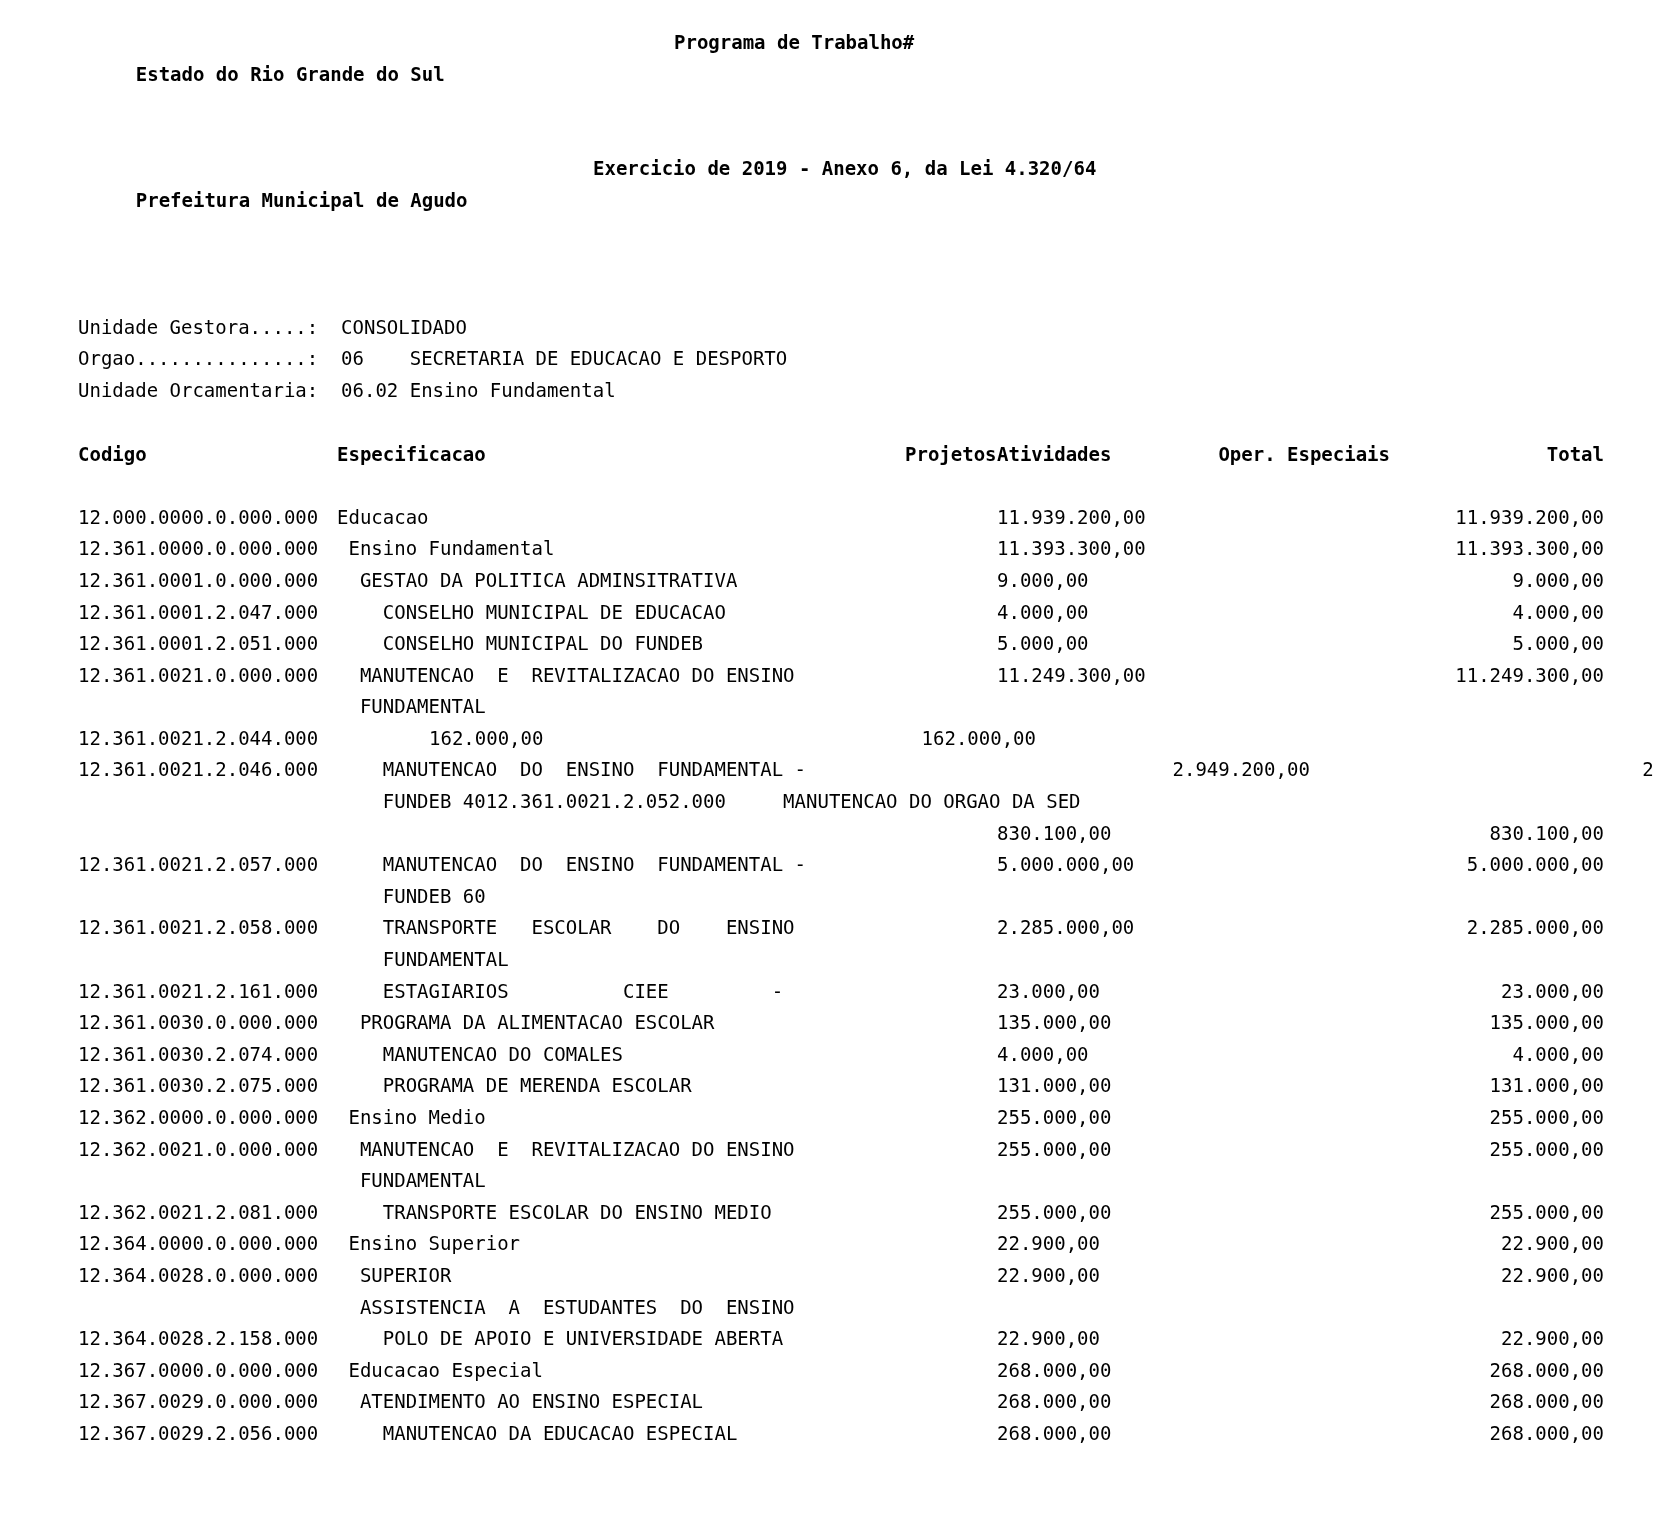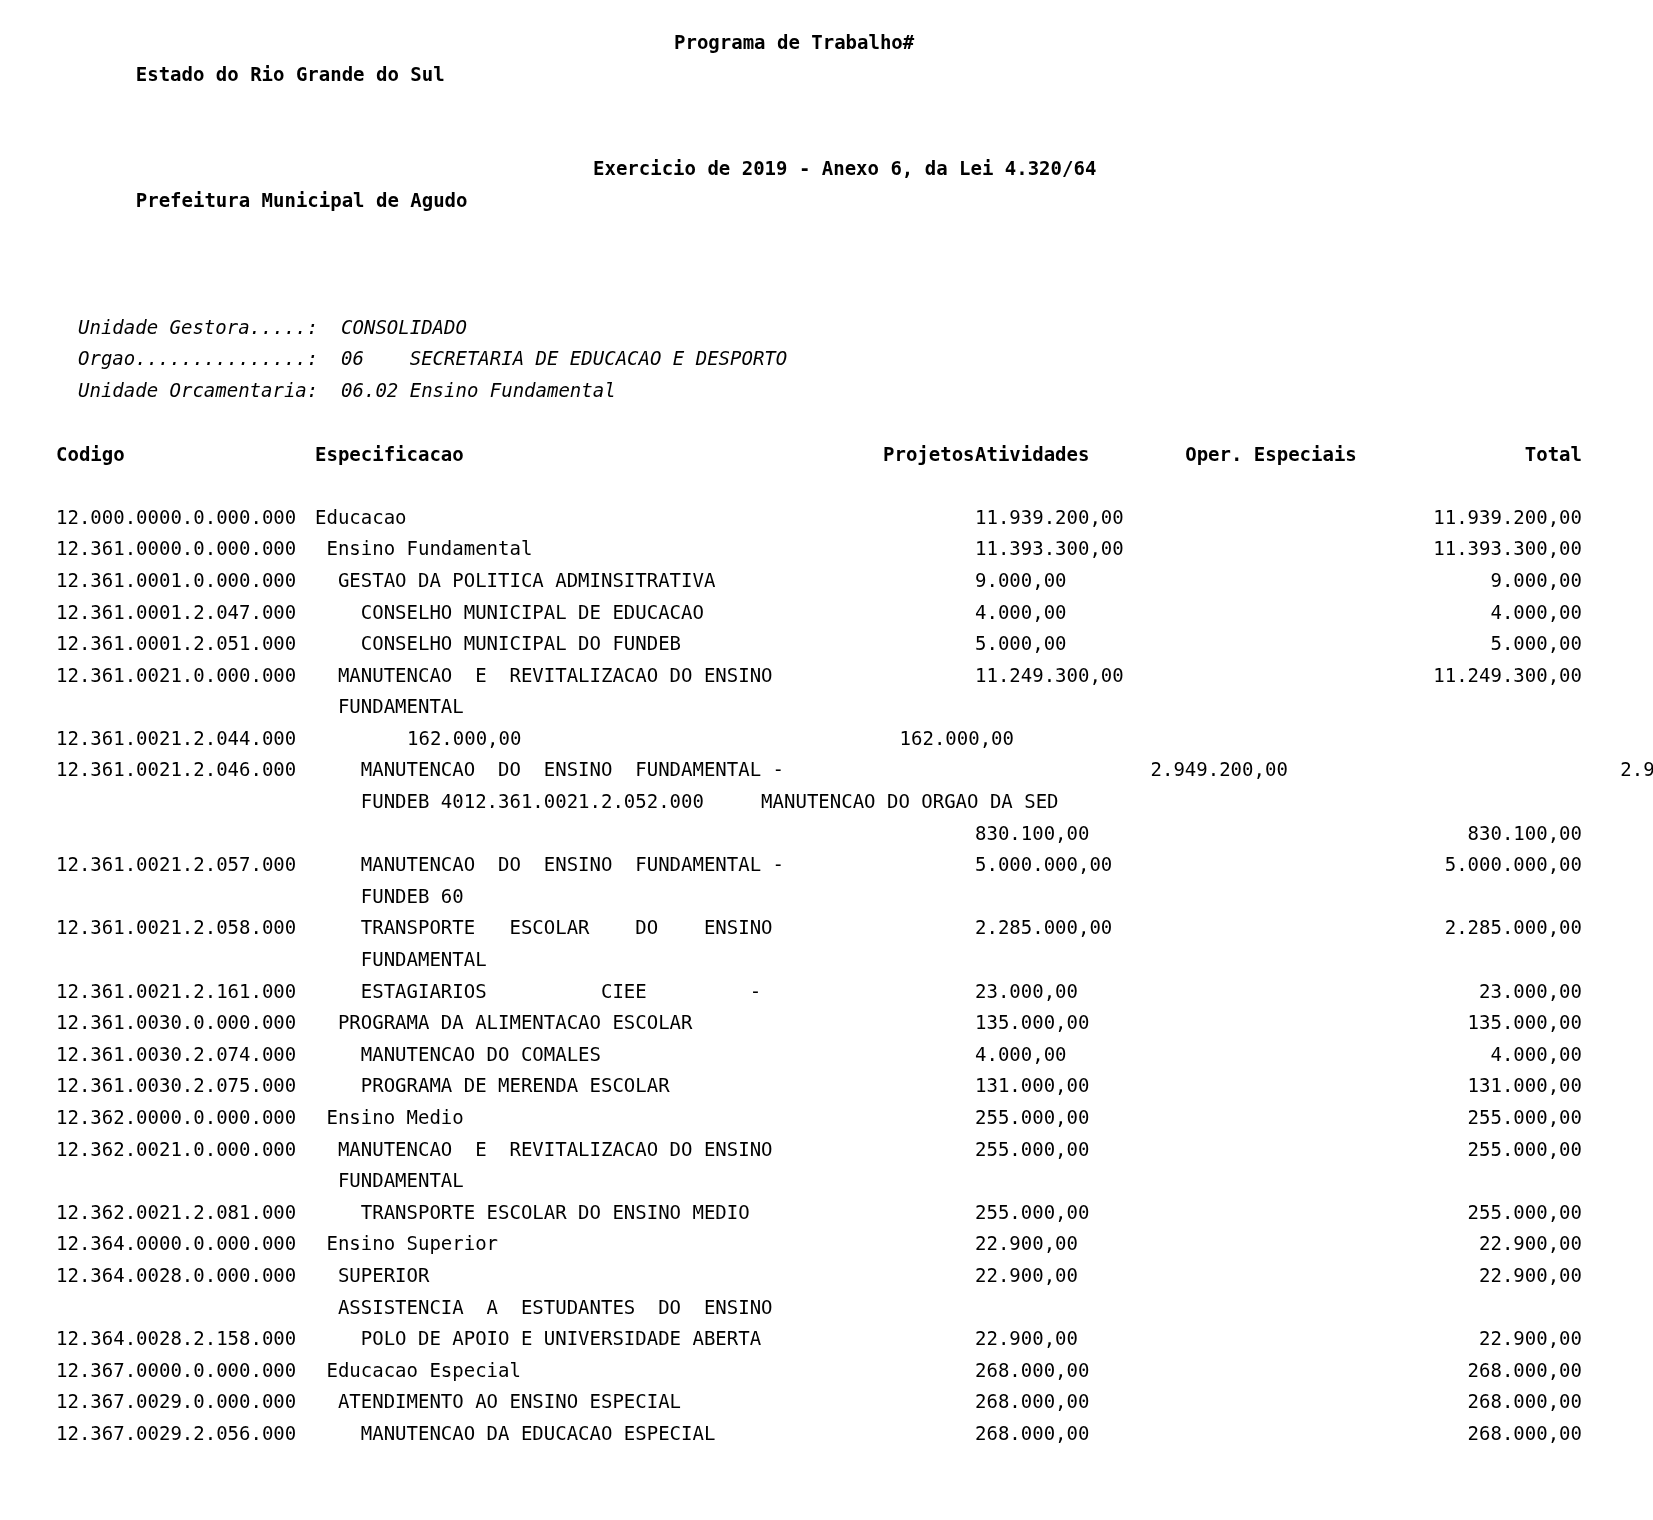"Unidade Gestora.....: CONSOLIDADO" .infoblock { font-style: italic -> none }
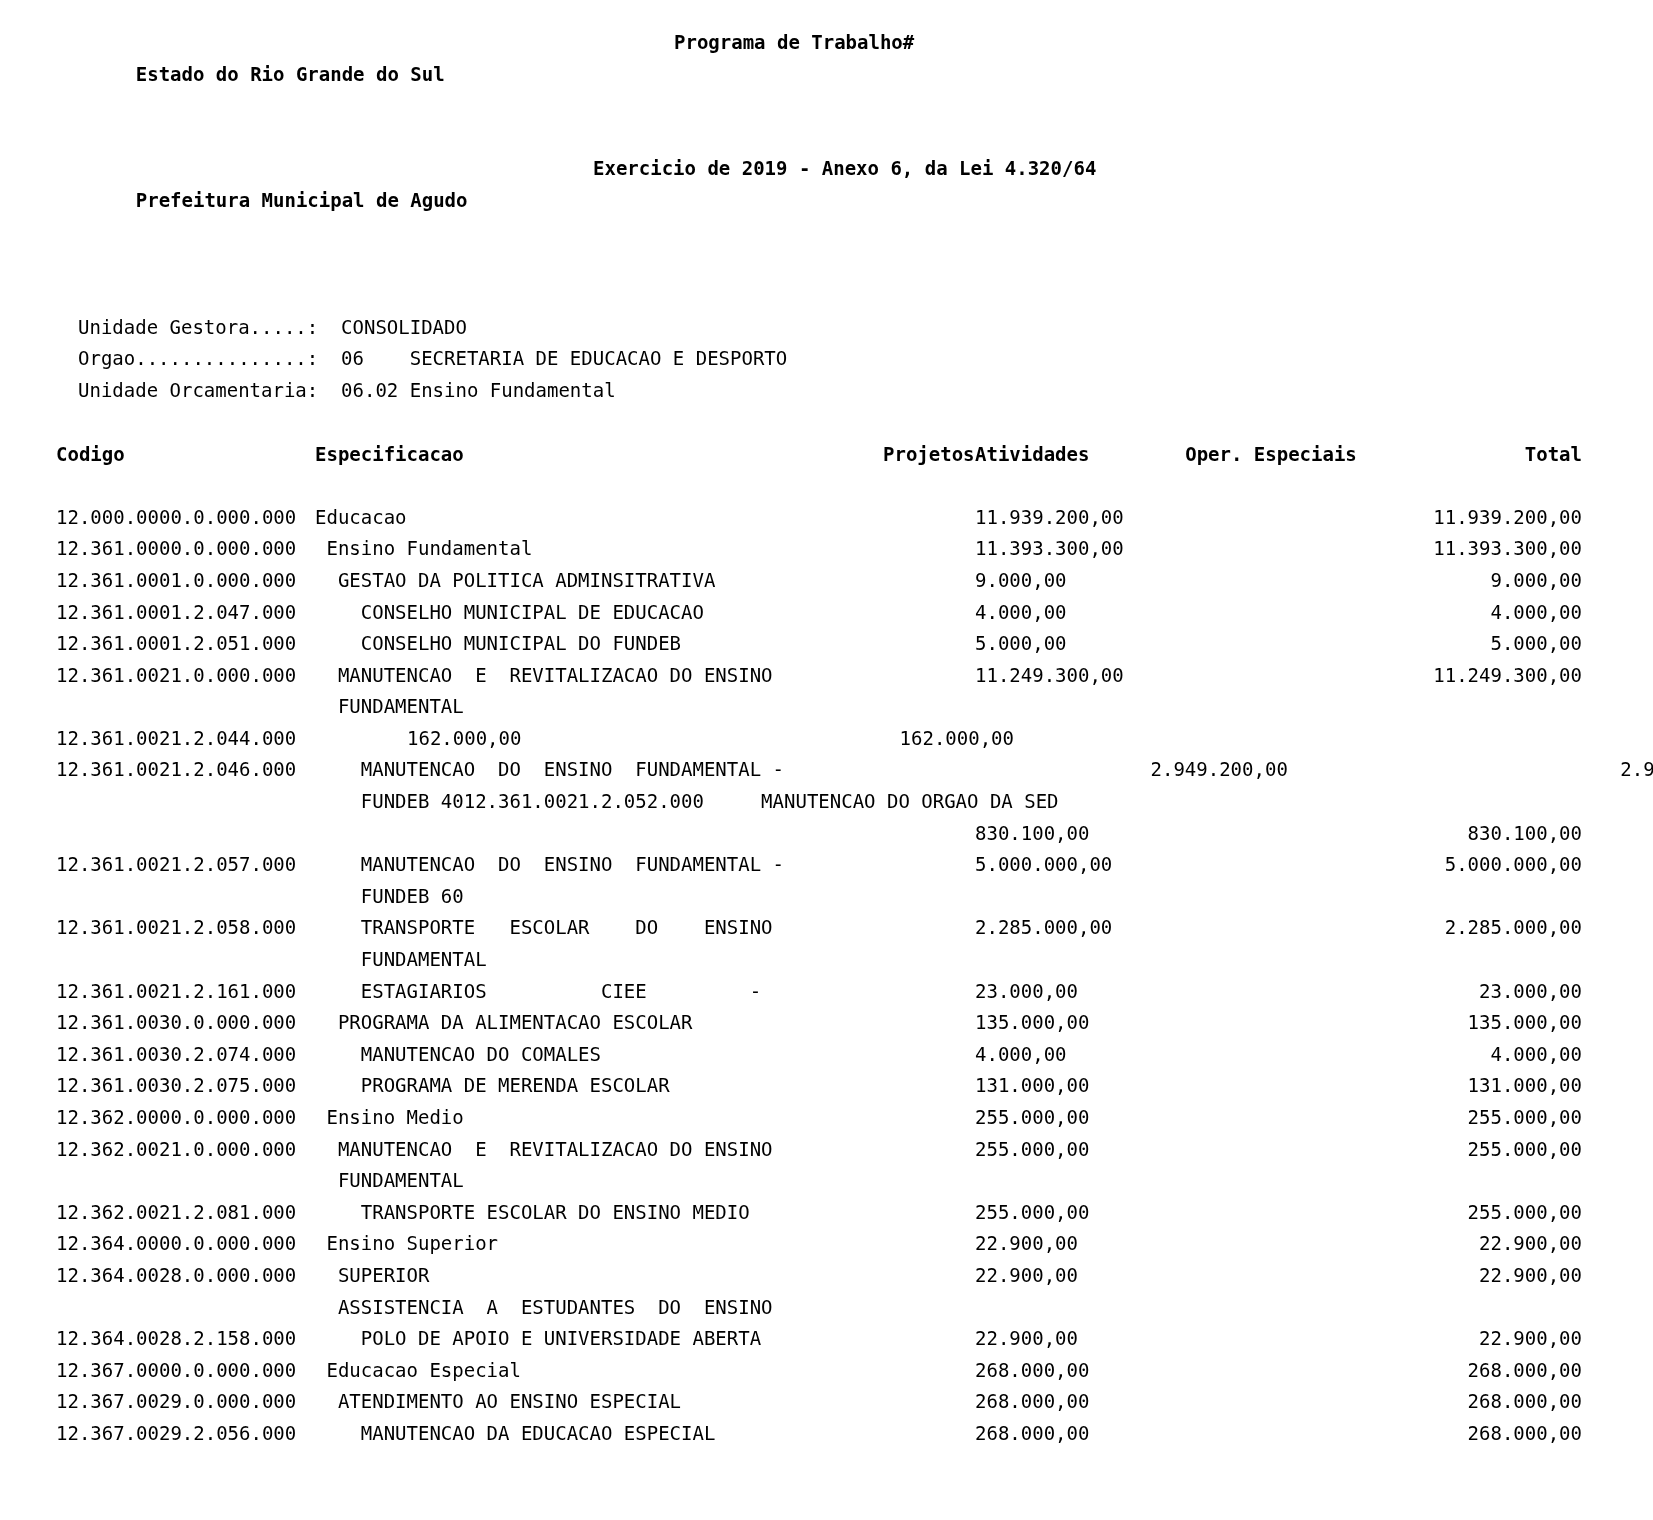"Codigo" .tbl { padding-left: 56px -> 78px }
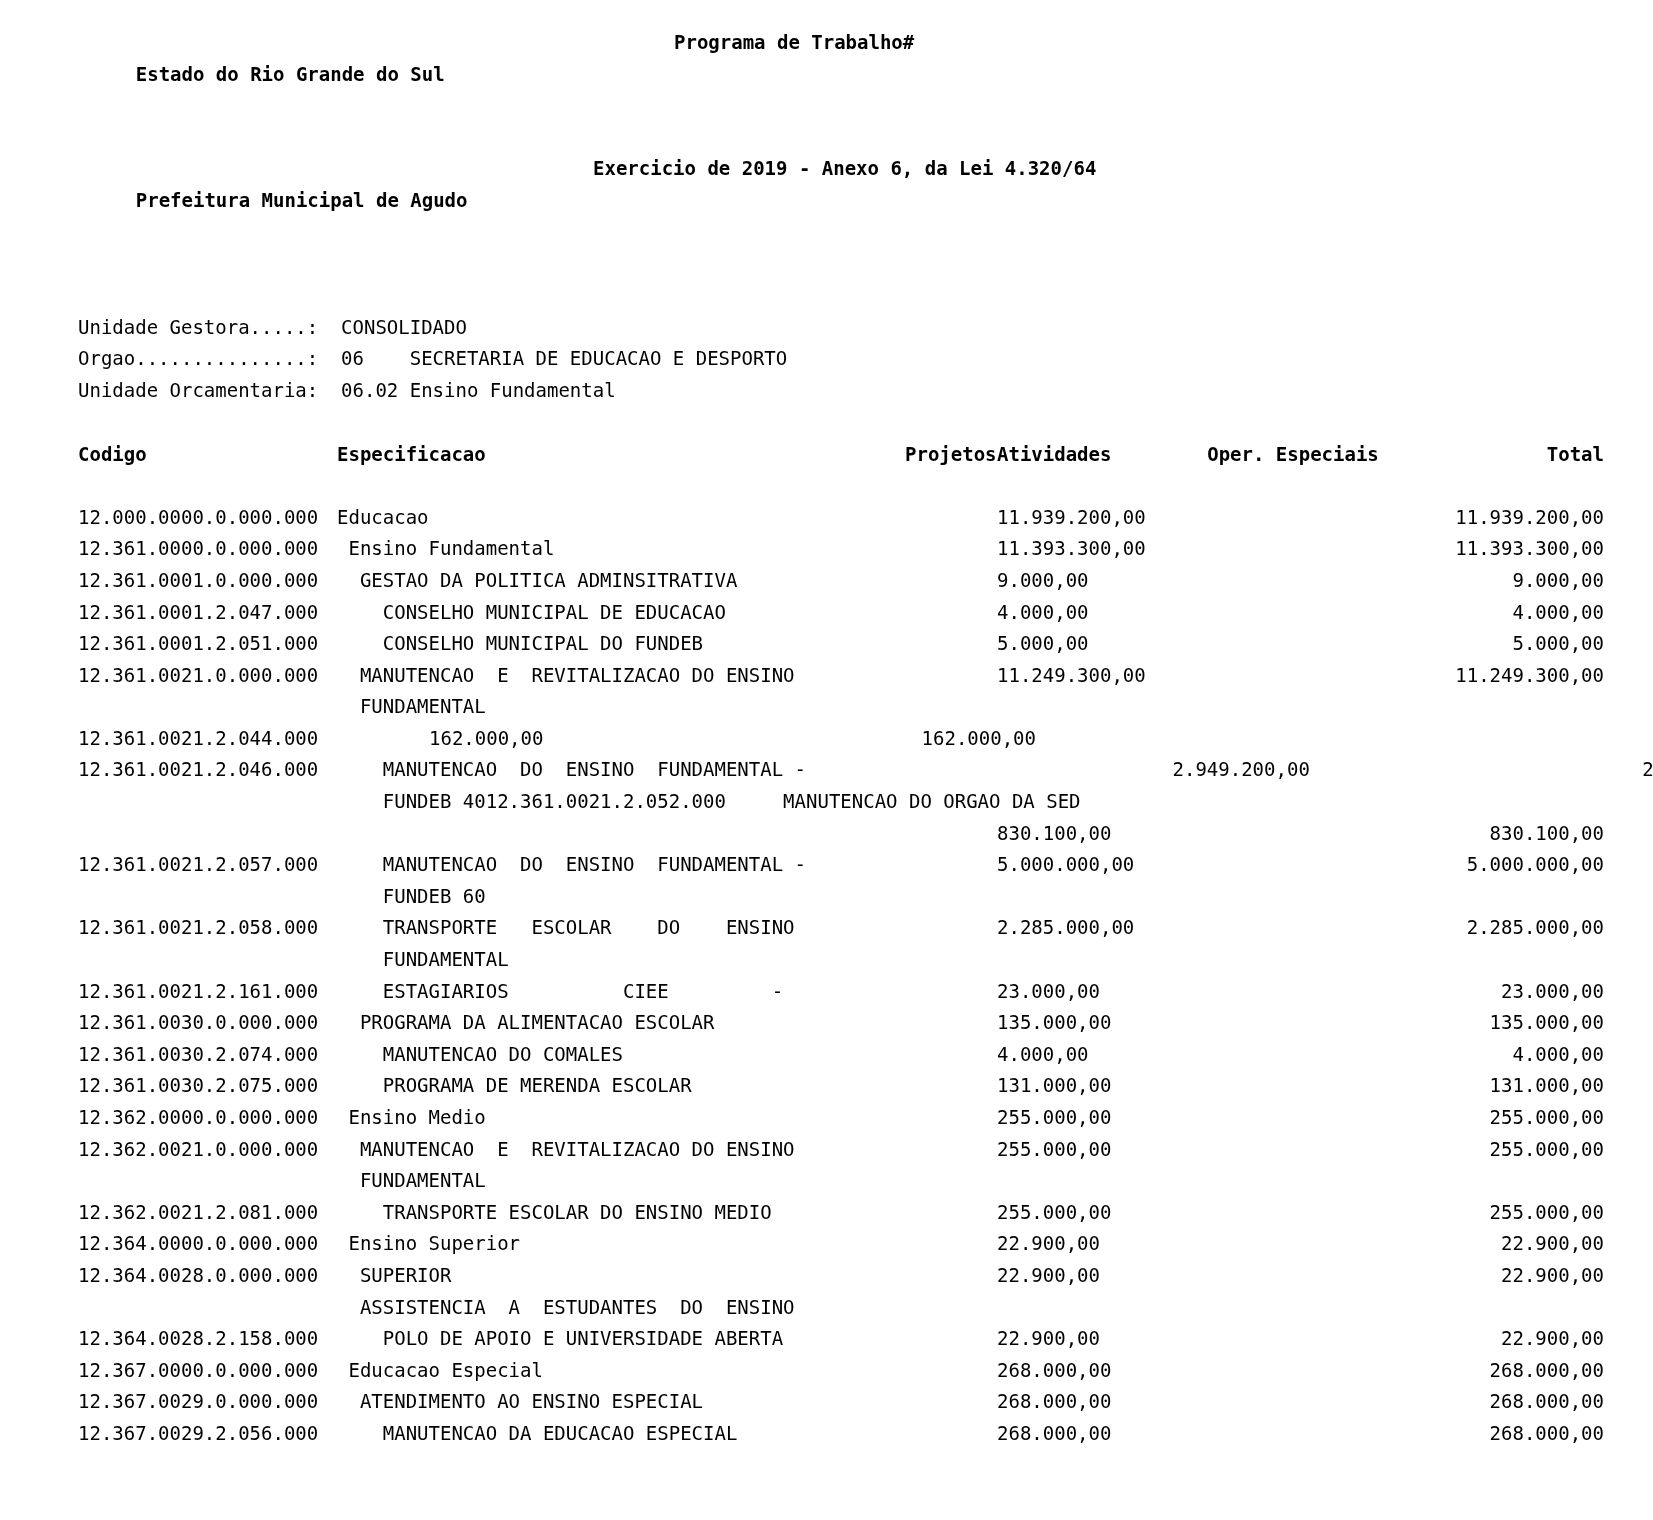"Oper. Especiais" .co { text-align: center -> right }
